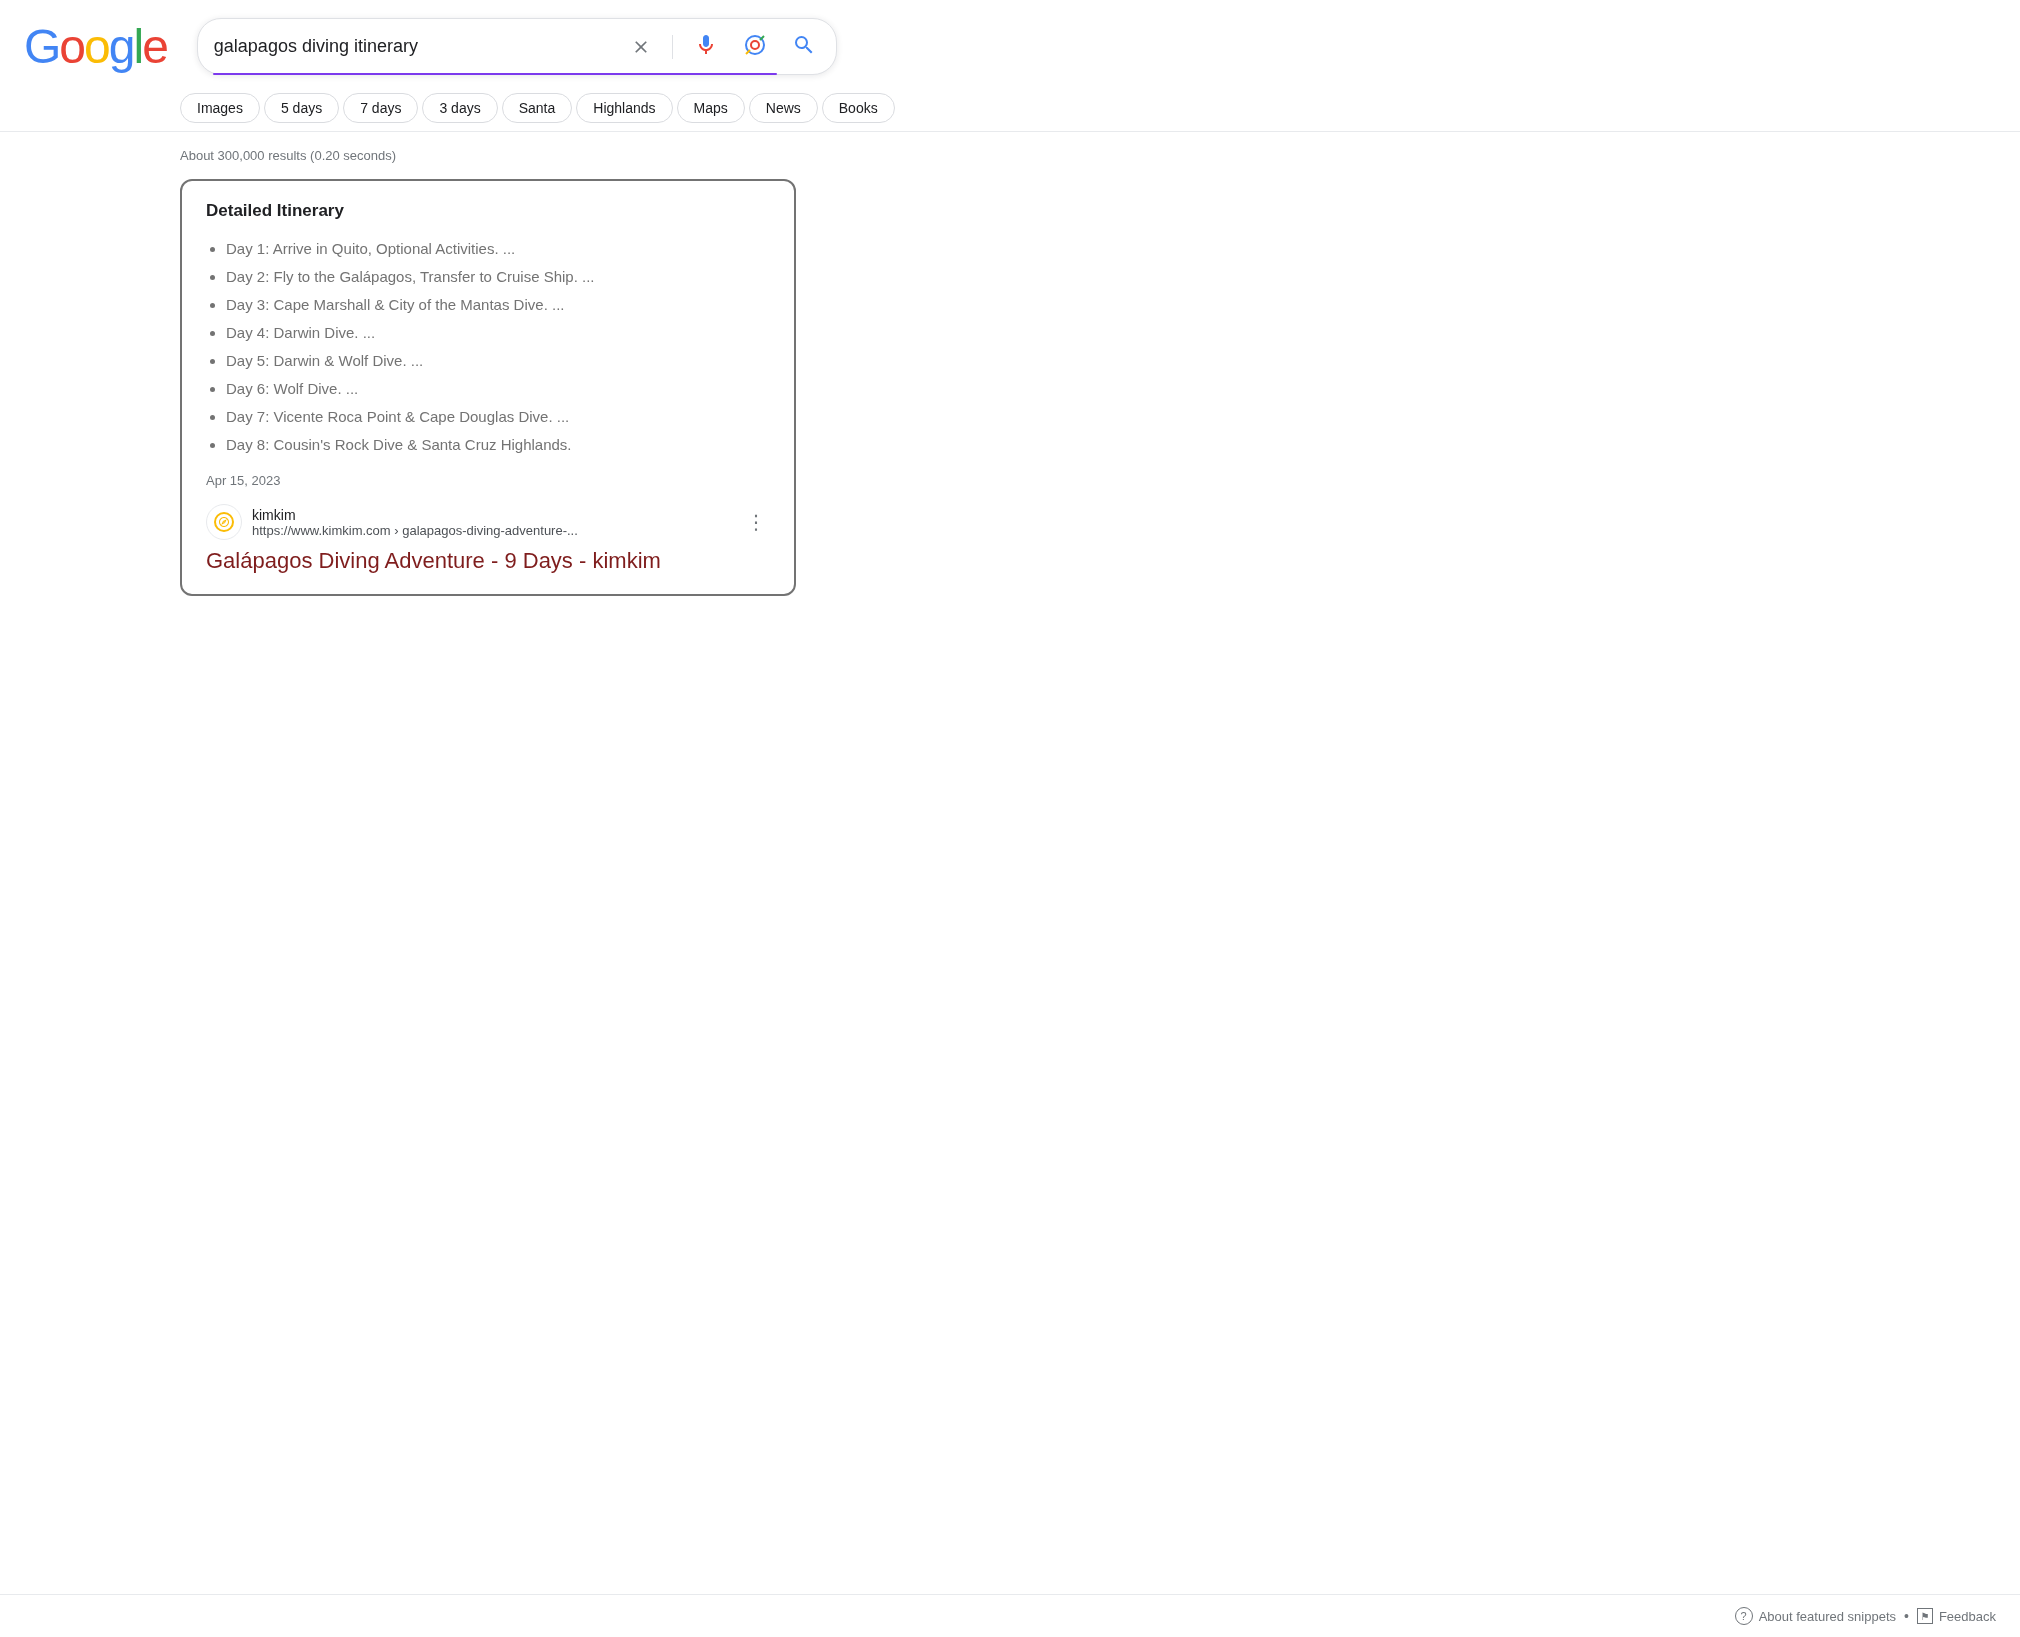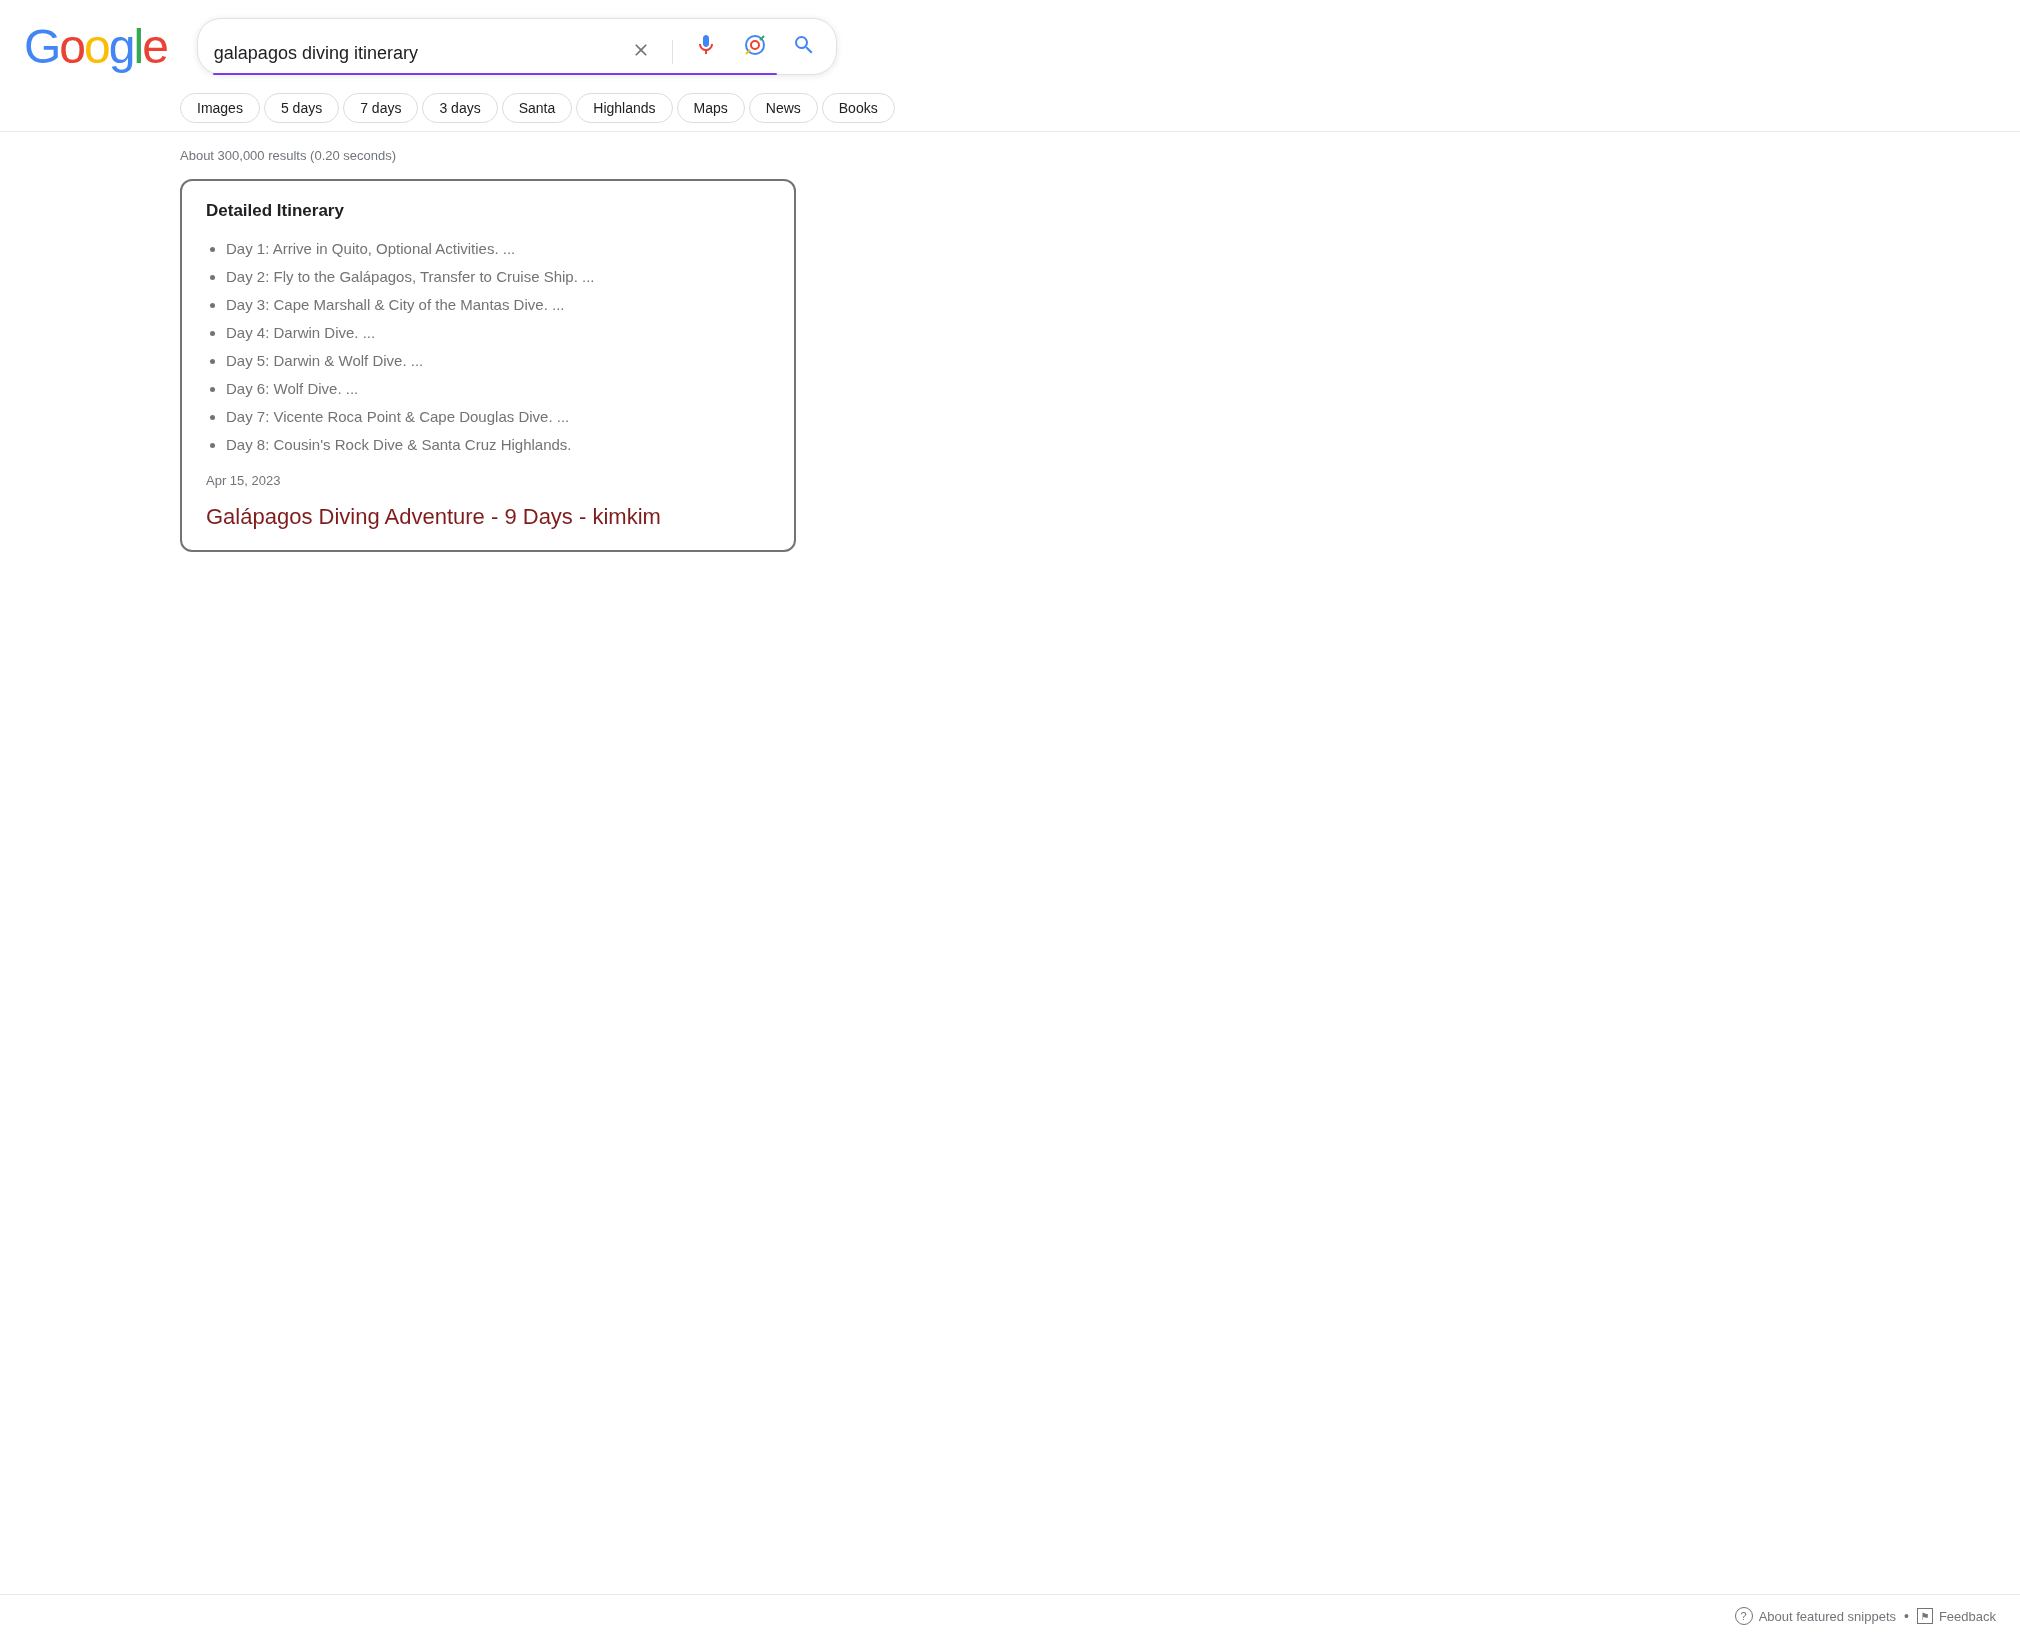"galapagos diving itinerary" .search-bar { align-items: flex-end -> center }
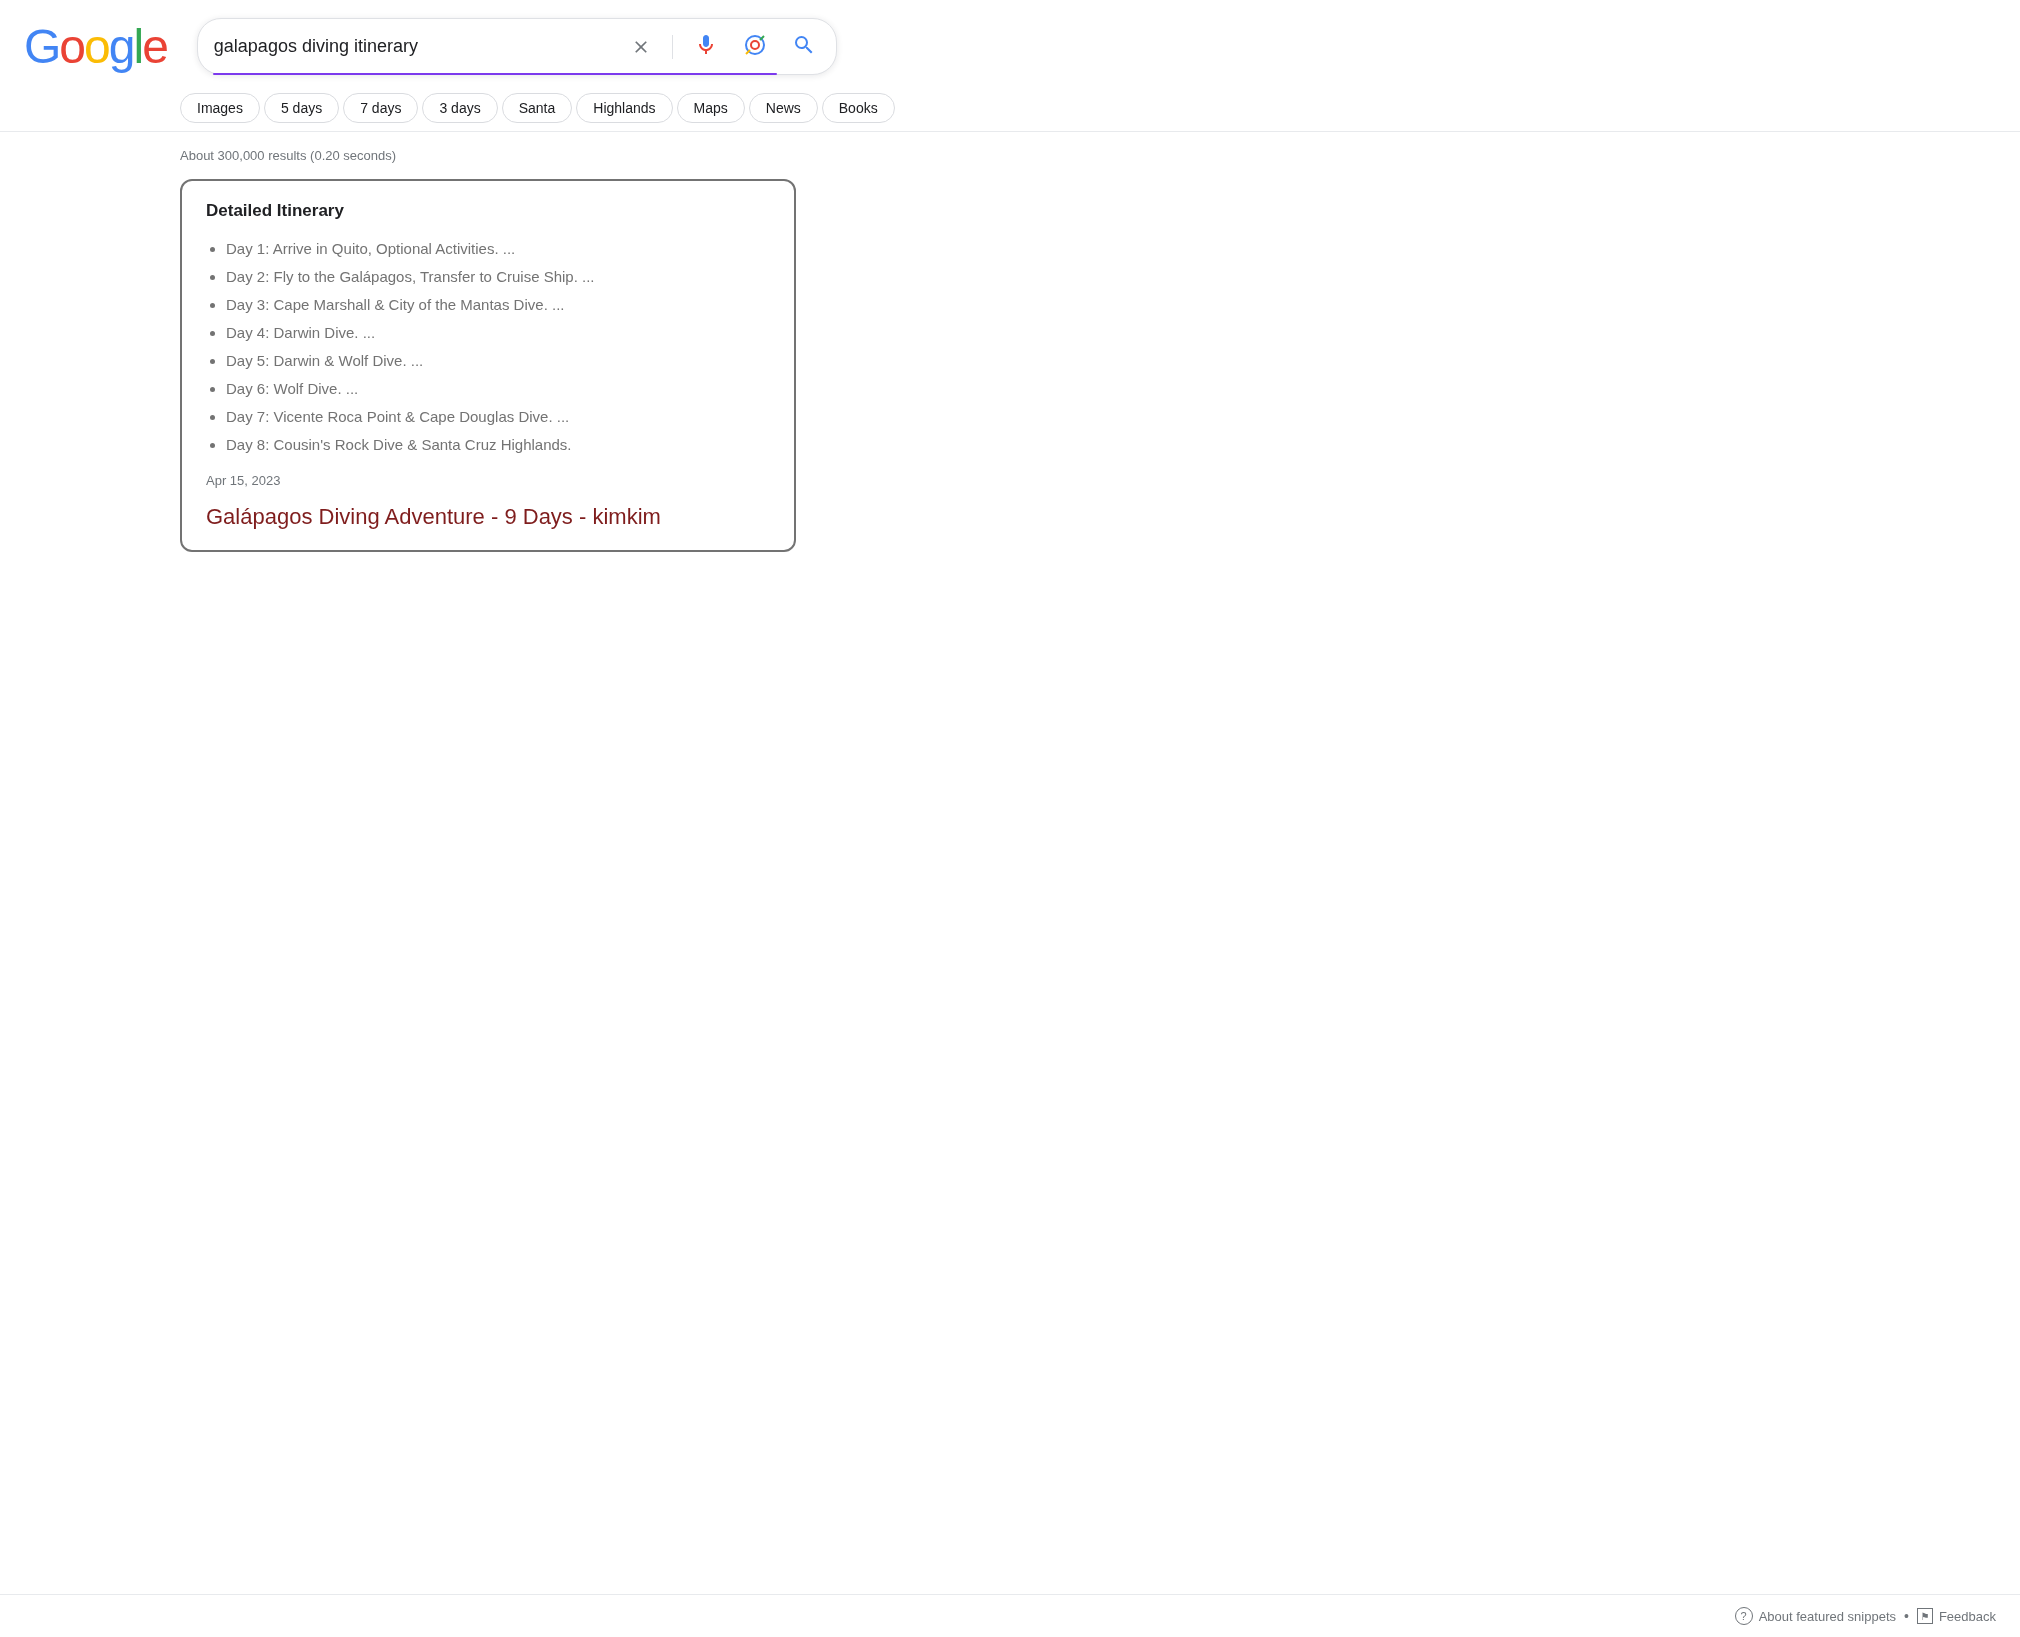"kimkim" div.snippet-source { html: none -> <div> <div> <div> <svg> <path></path> </svg> </div> </div> <div> <span>kimkim</span> <span>https://www.kimkim.com › galapagos-diving-adventure-...</span> </div> <button>⋮</button> </div> }
